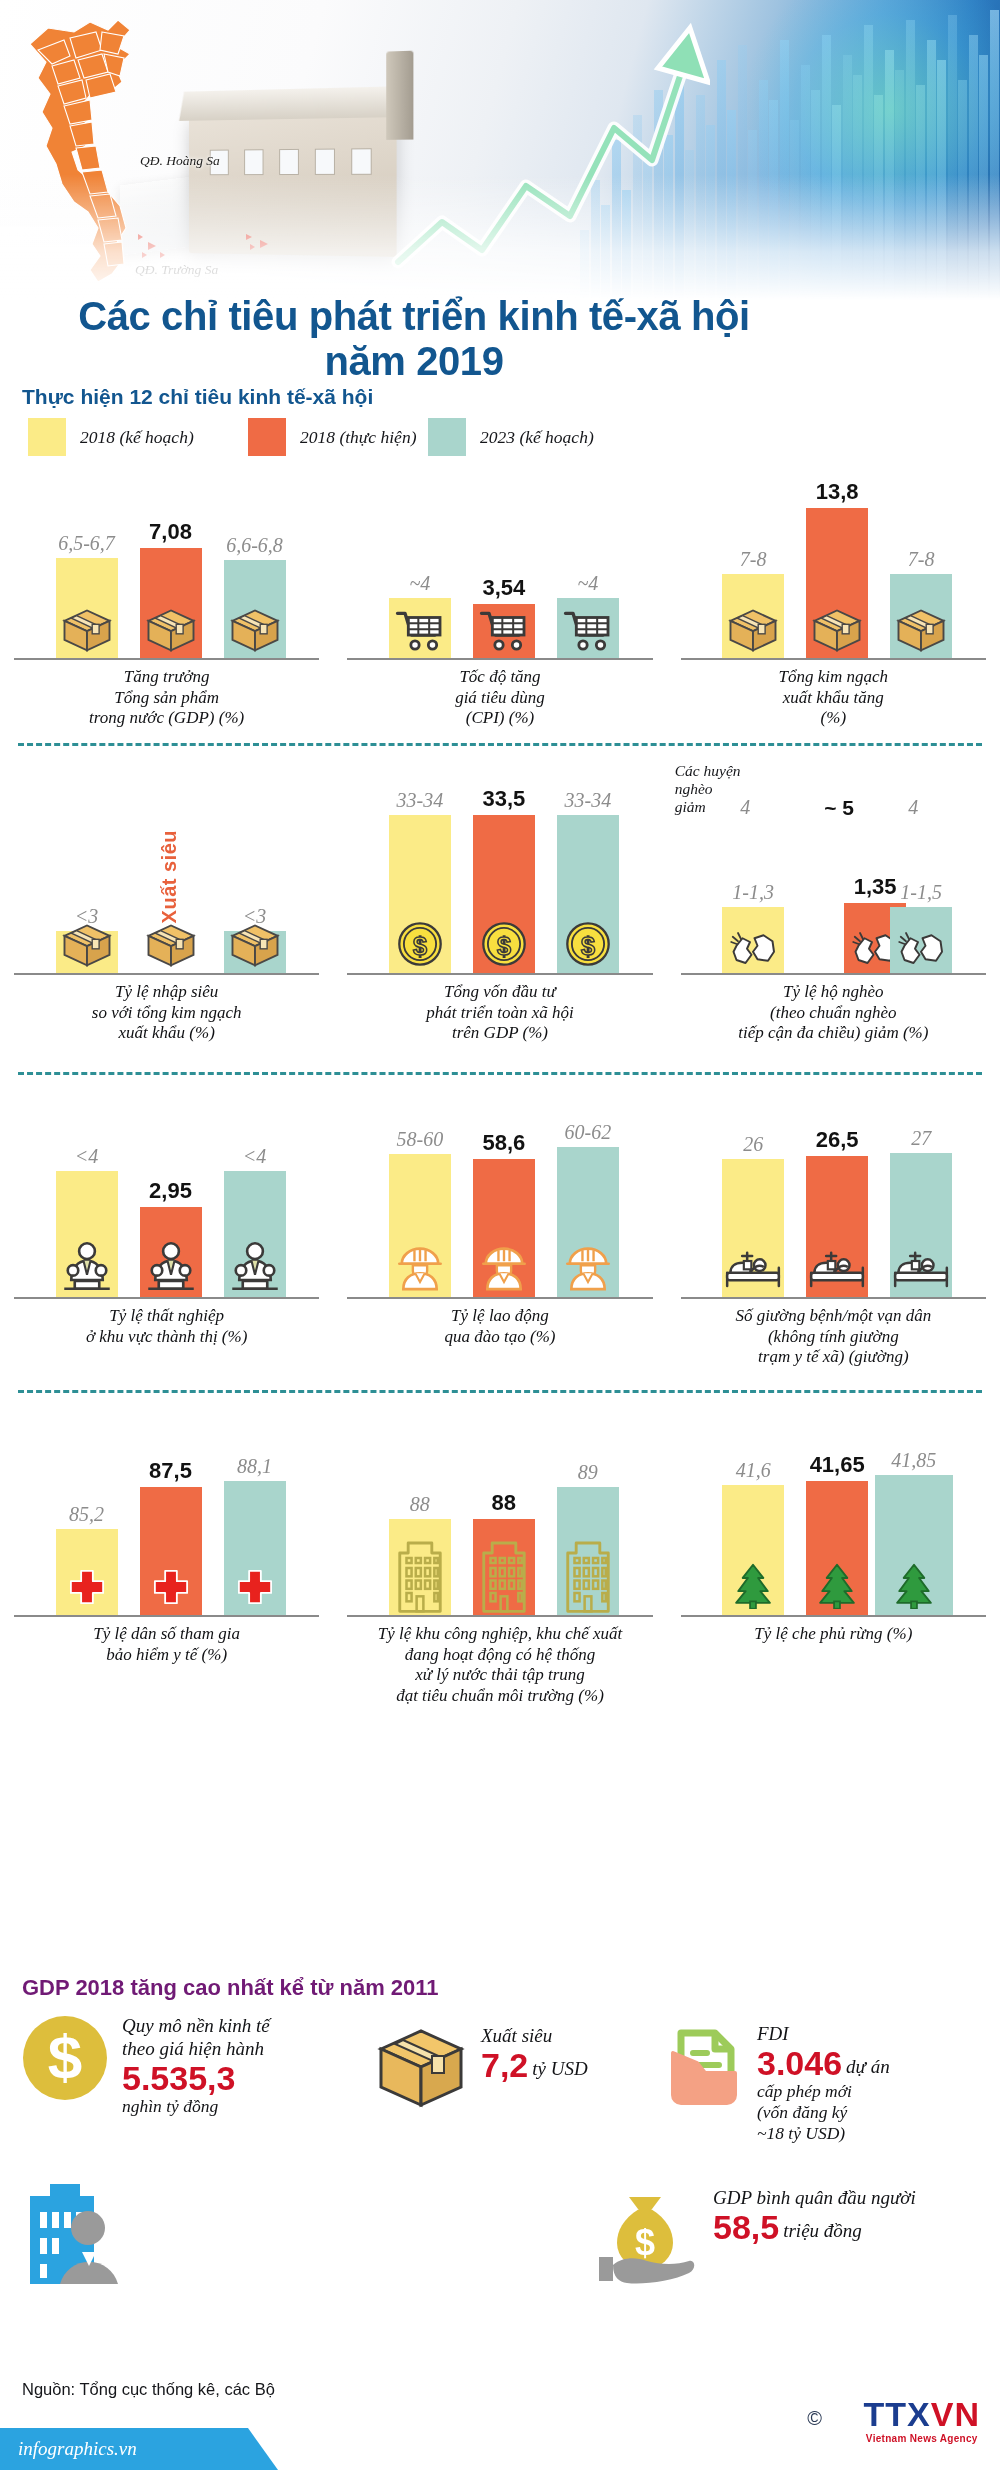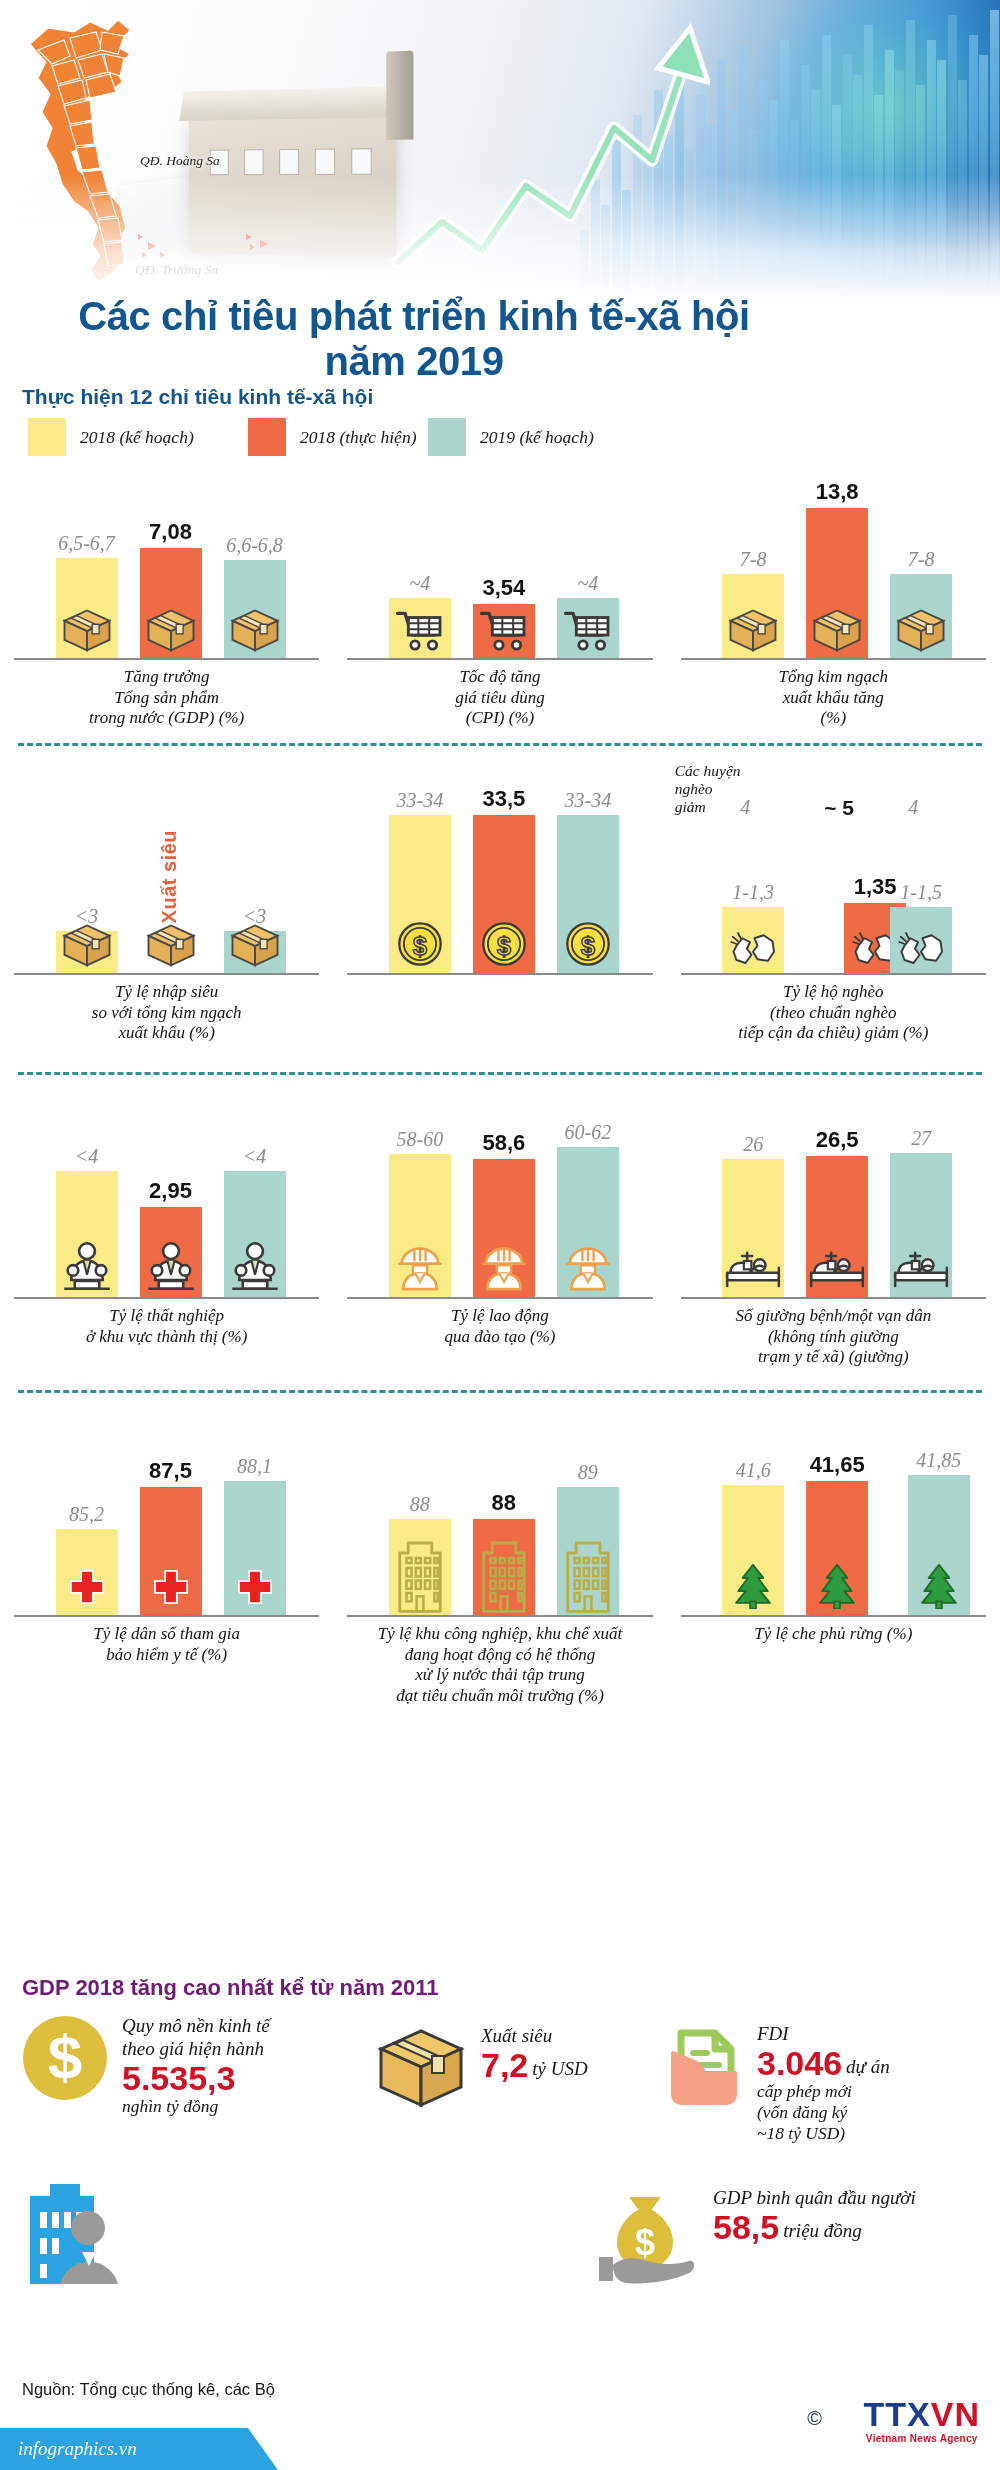"2019 (kế hoạch)" span.lg-tx { text: 2019 -> 2023 }
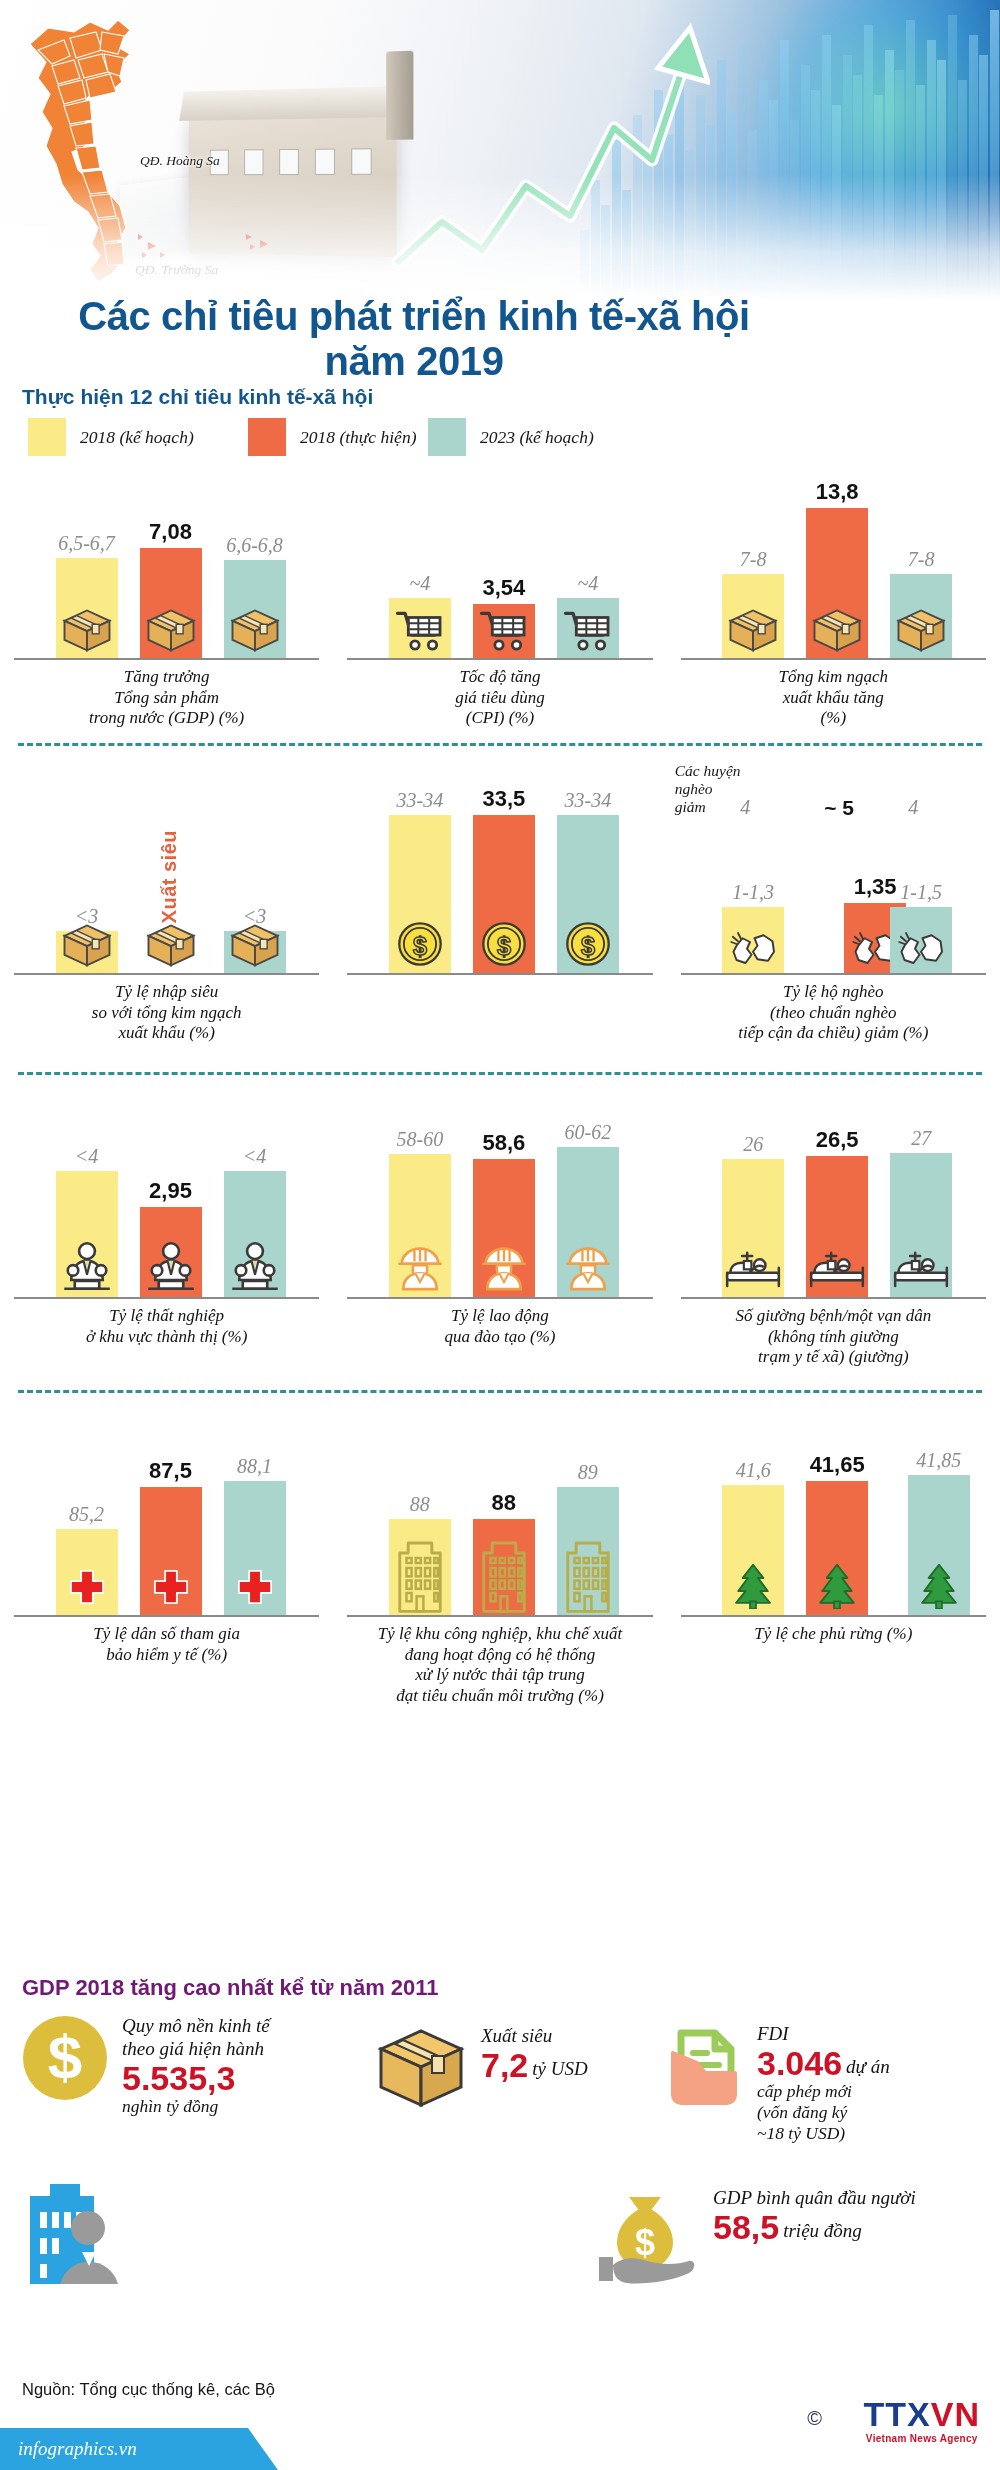"Tổng vốn đầu tư" div.caption { html: none -> <div>Tổng vốn đầu tư<br>phát triển toàn xã hội<br>trên GDP (%)</div> }
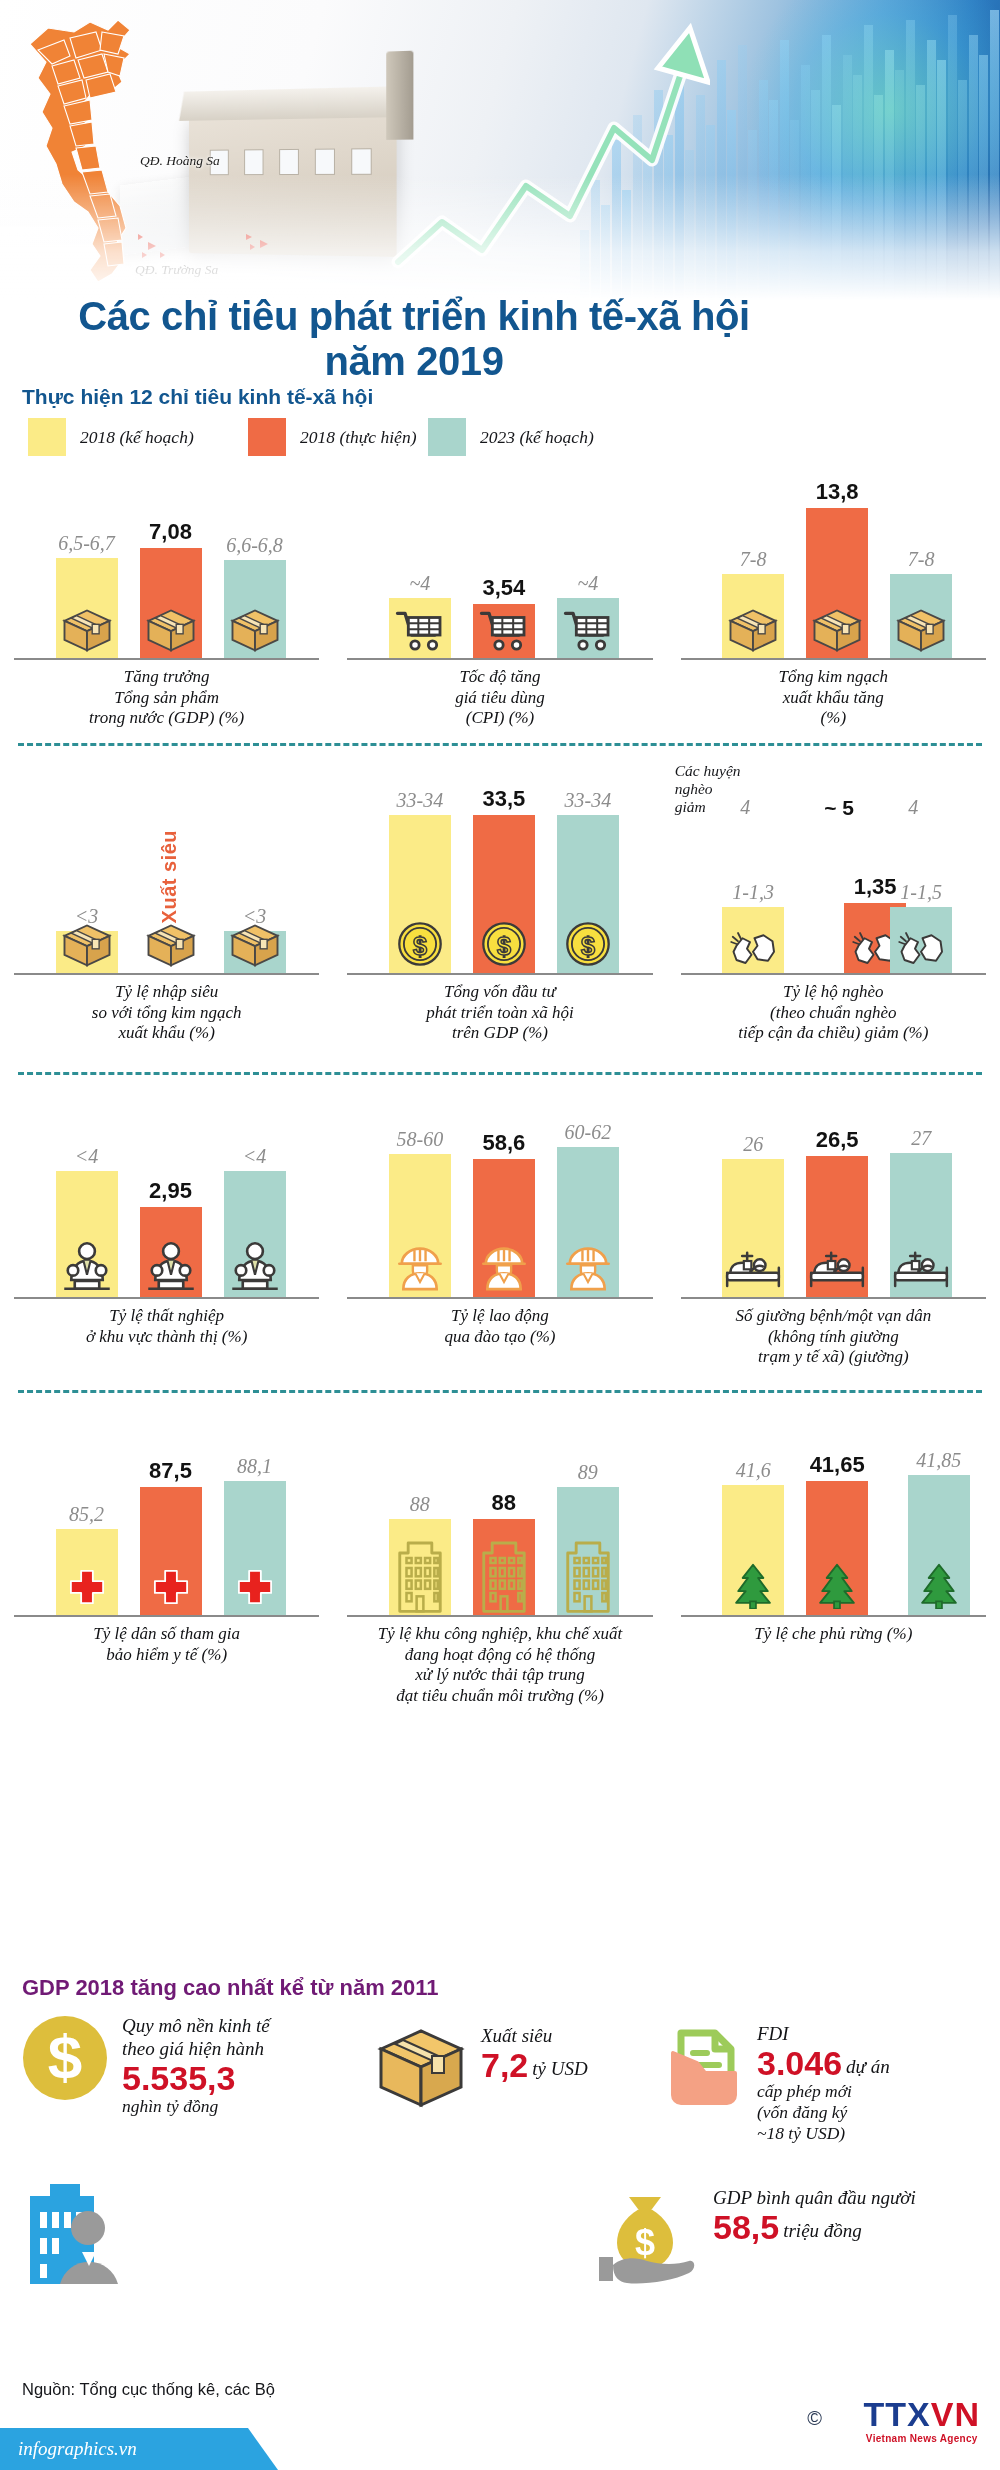"41,85" div.bar { left: 237px -> 204px; width: 62px -> 78px }
